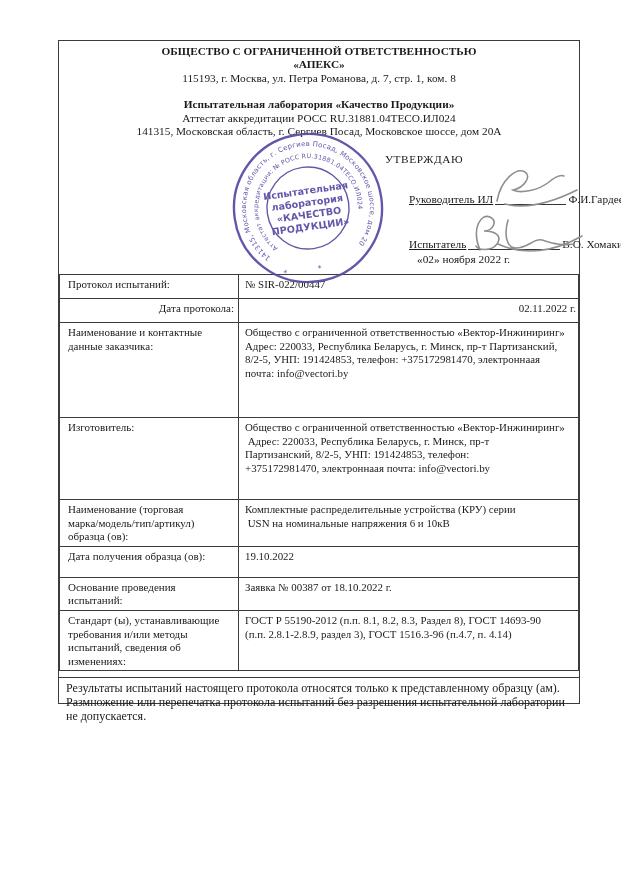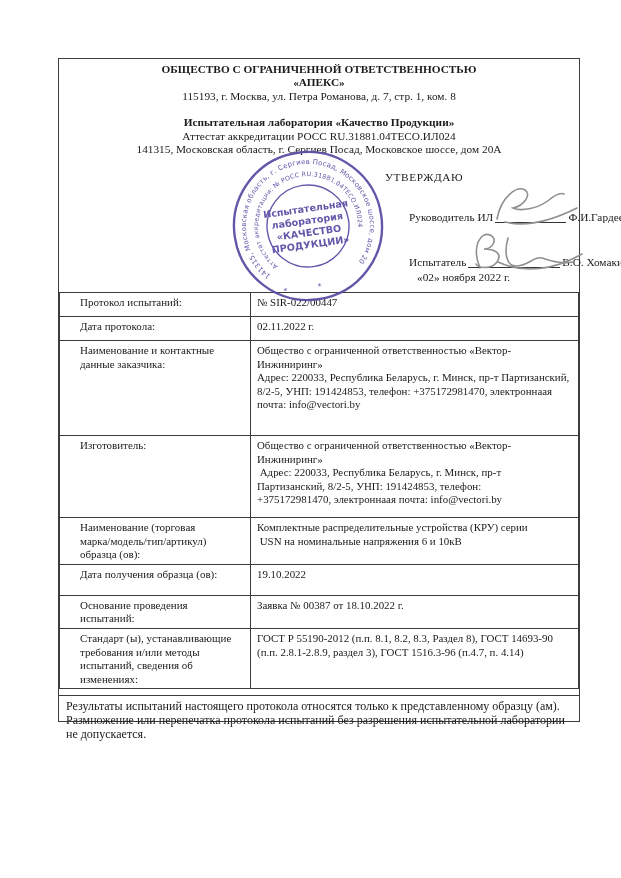"ОБЩЕСТВО С ОГРАНИЧЕННОЙ ОТВЕТСТВЕННОСТЬЮ" .doc-box { top: 58px -> 40px }
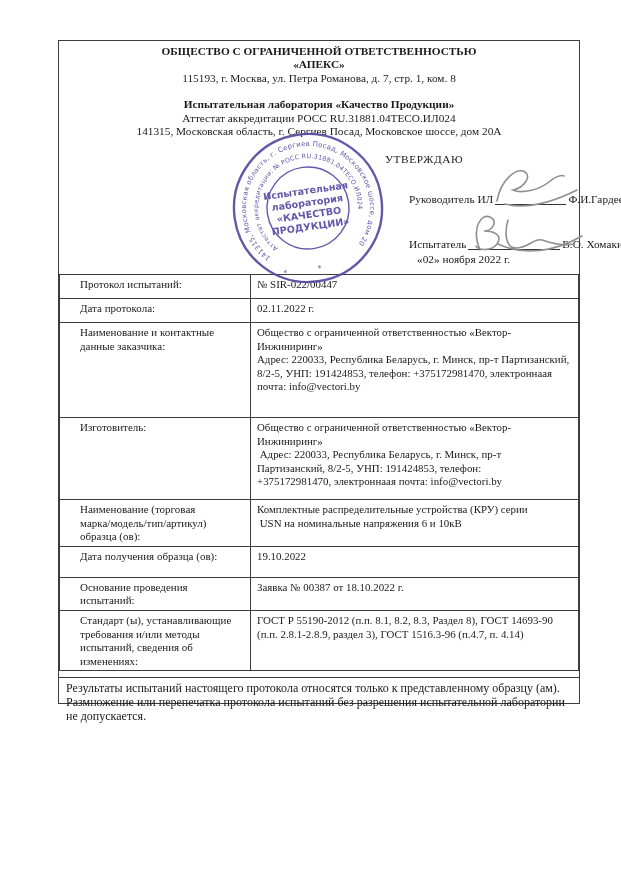"Руководитель ИЛ" .role { text-decoration: none -> underline }
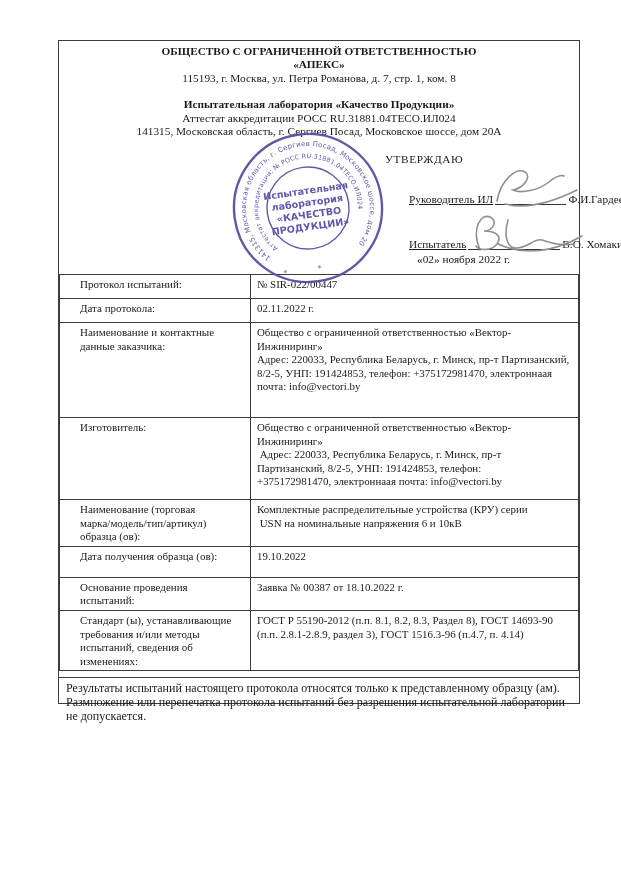"Протокол испытаний:" td.lbl { padding: 3px 4px 2px 20px -> 3px 4px 2px 8px }
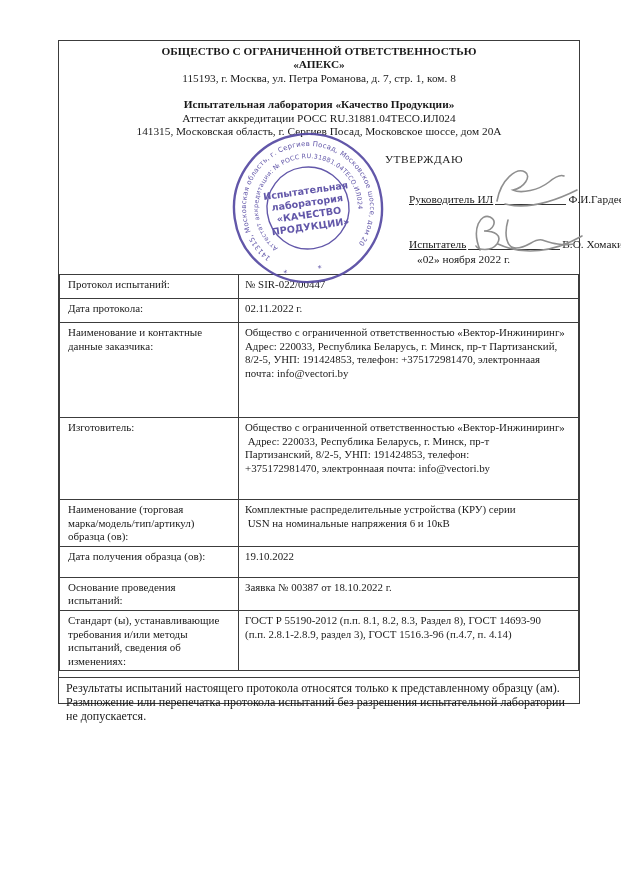"Дата протокола:" tr.r2 { text-align: none -> right }
